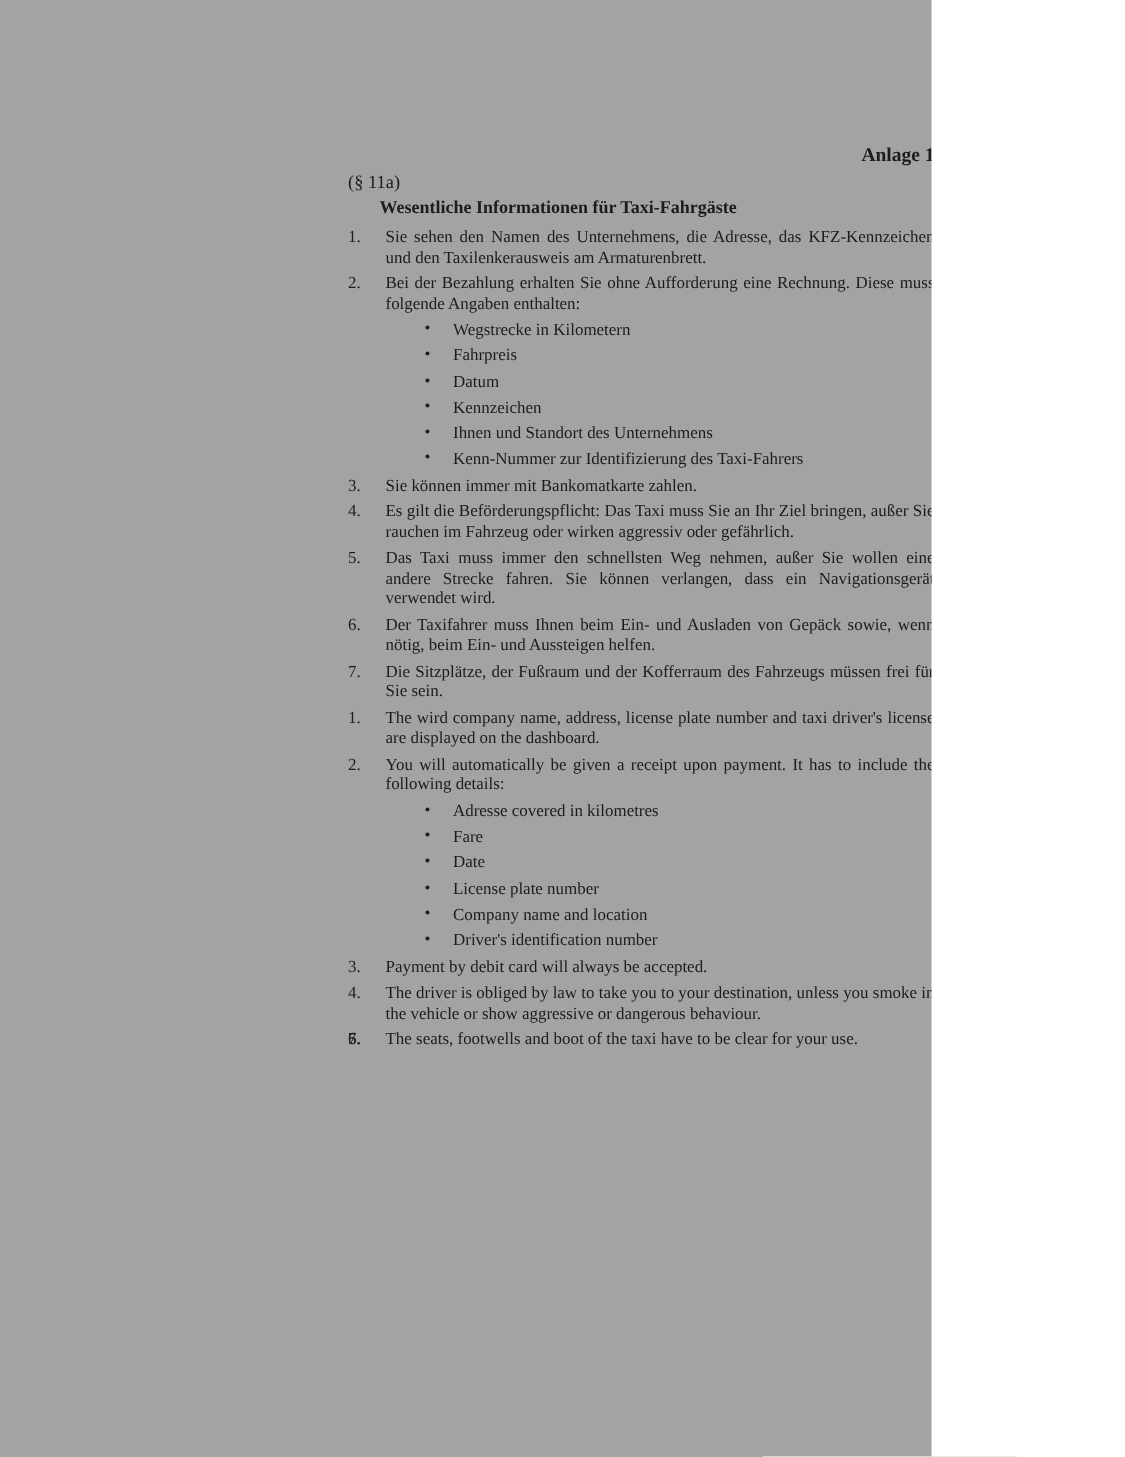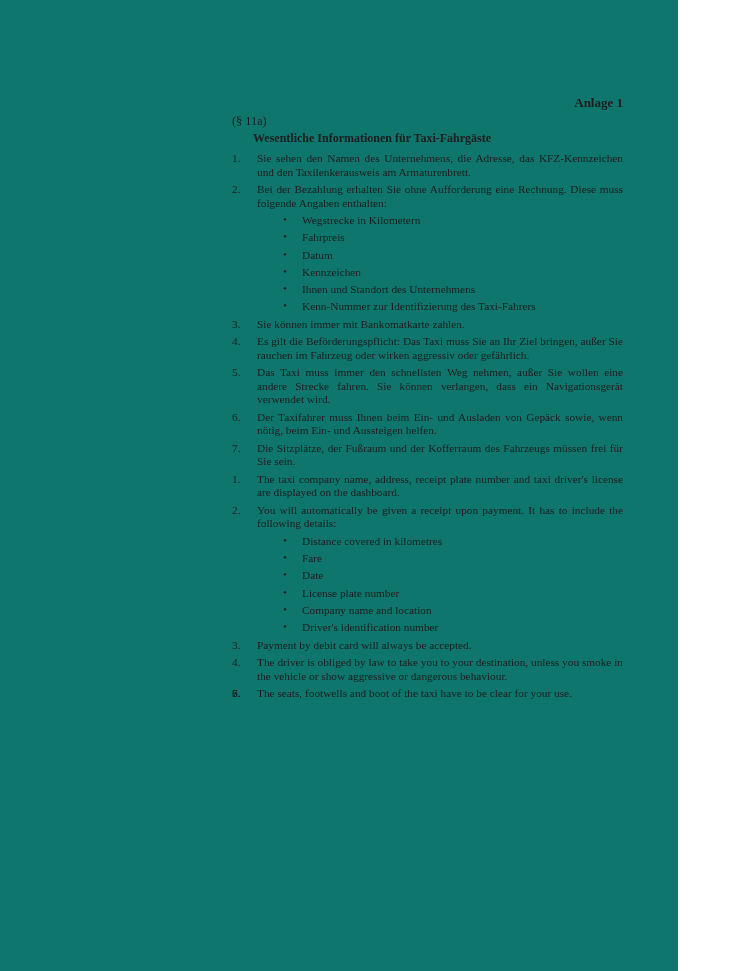"Anlage 1" .page { background: #0f766e -> #a3a3a3; width: 678px -> 621px }
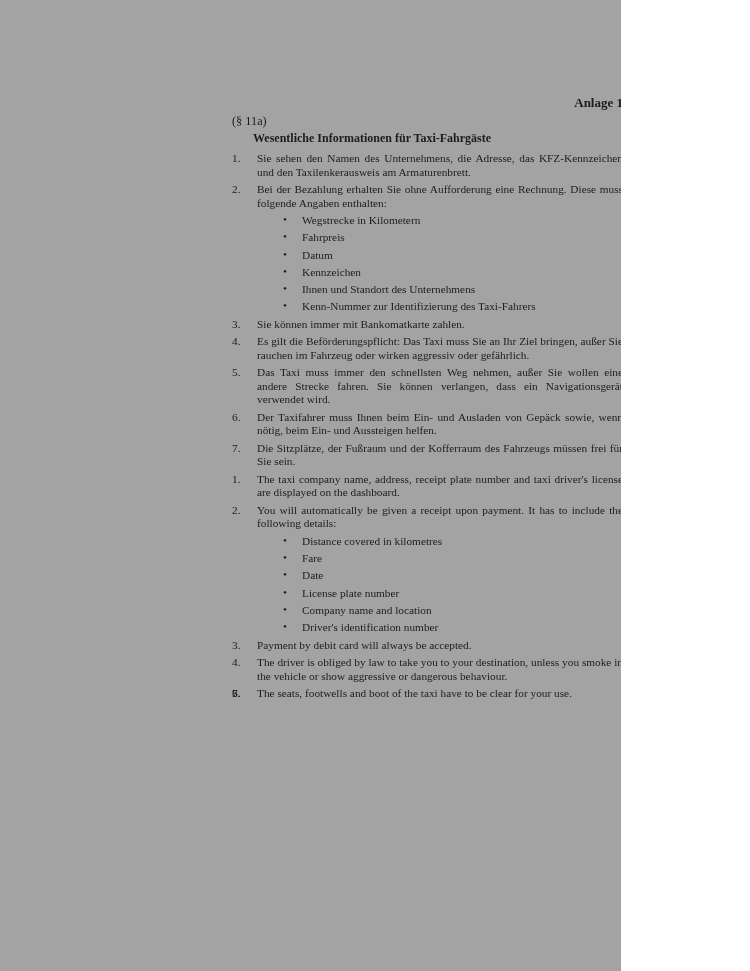"The taxi company name, address," span { text: taxi company name, address, receipt -> wird company name, address, license }
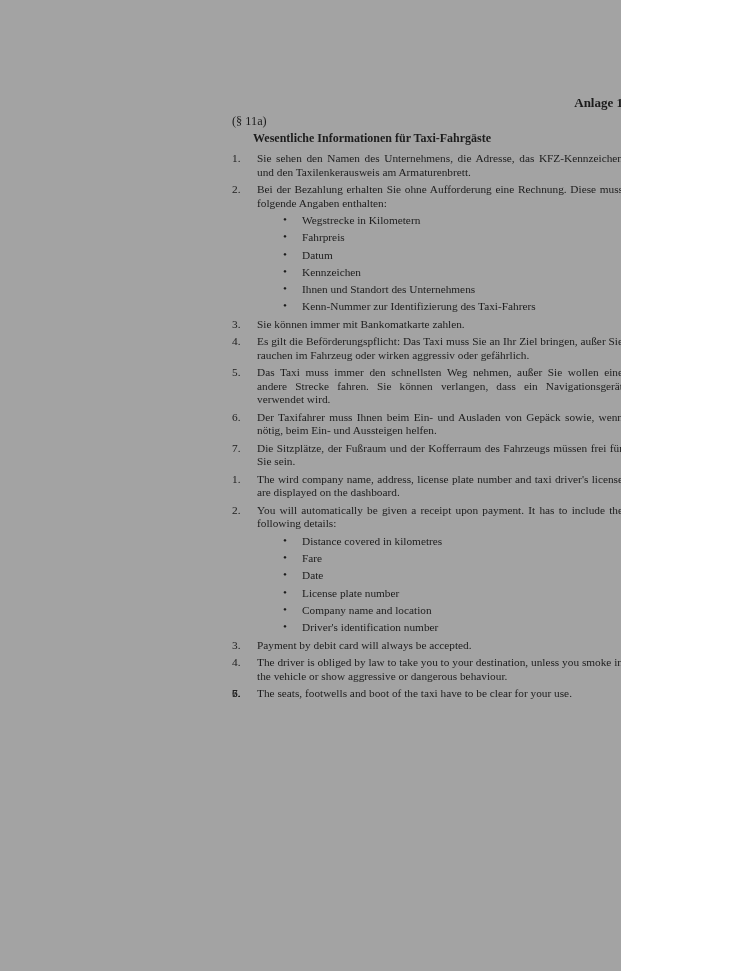"Distance covered in kilometres" span { text: Distance -> Adresse }
